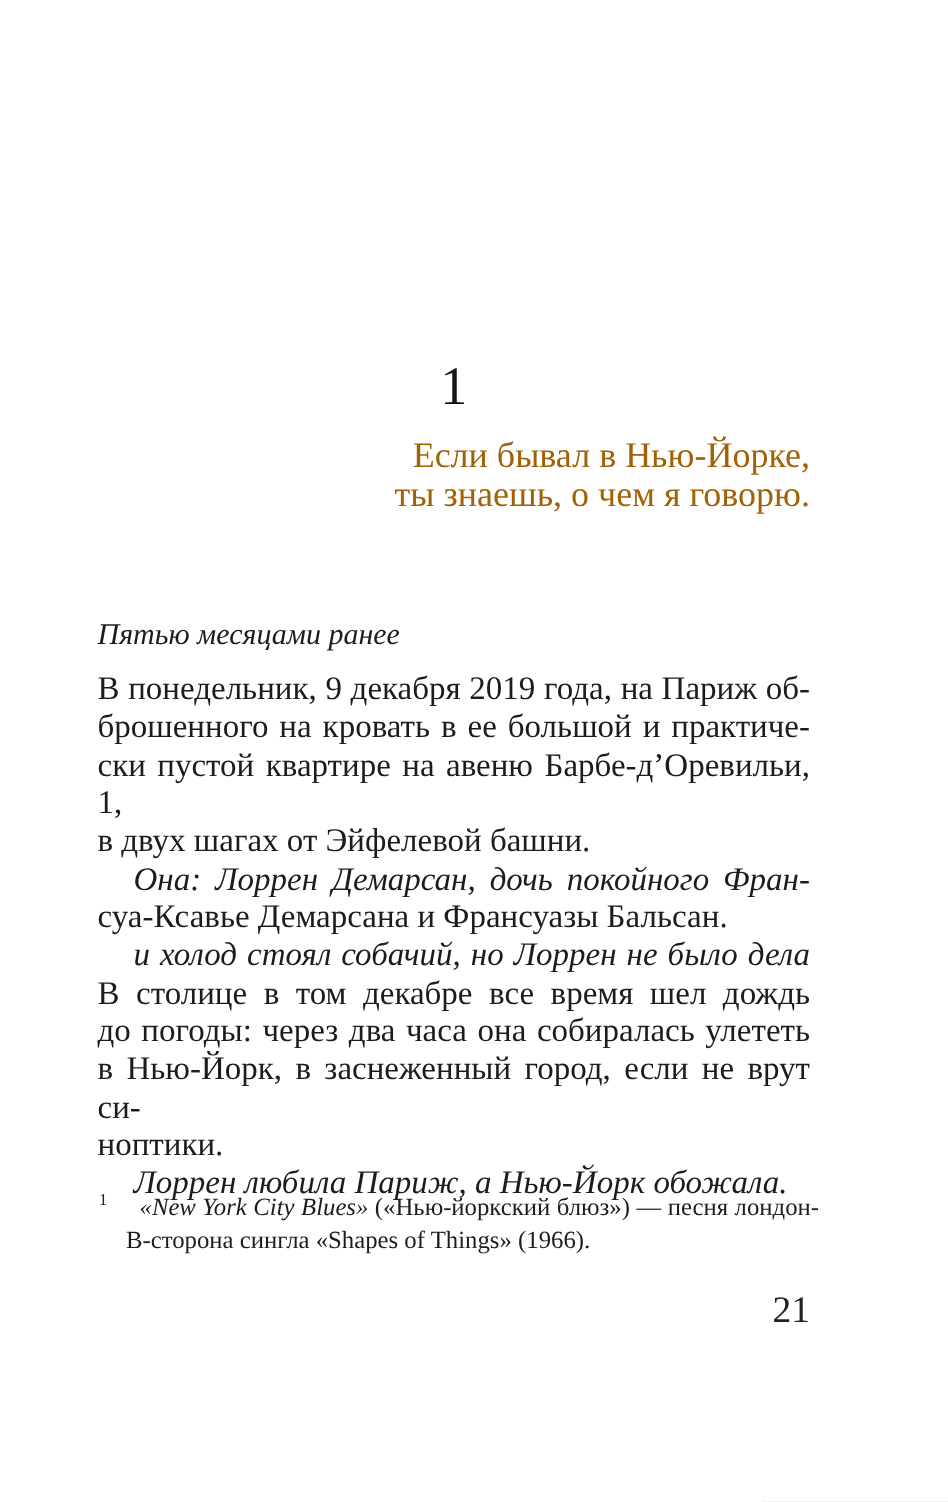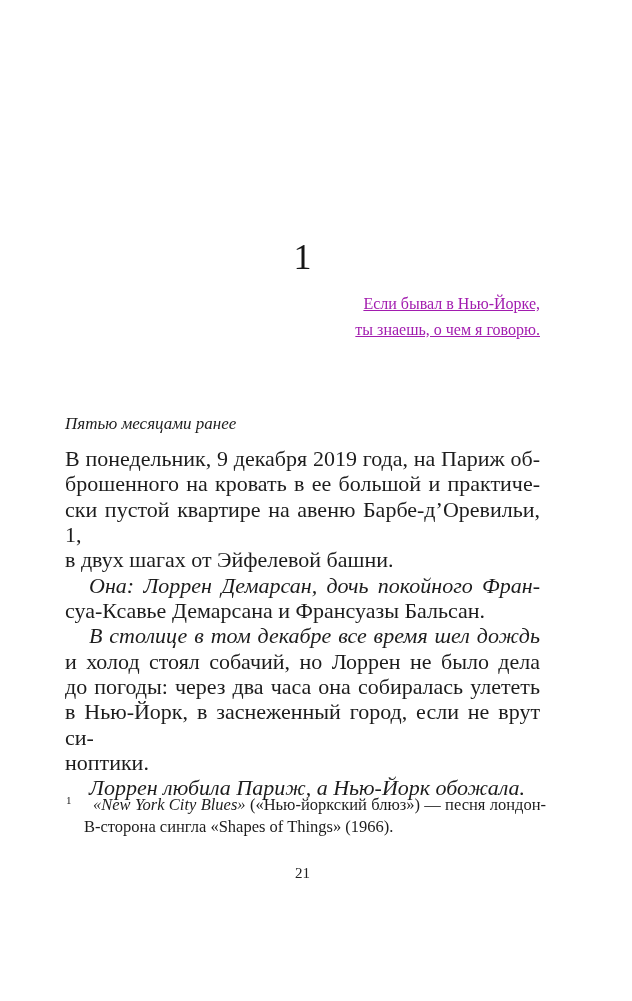"Если бывал в Нью-Йорке," .ep-quote { color: #a21caf -> #a16207; font-size: 16px -> 24px; text-decoration: underline -> none }
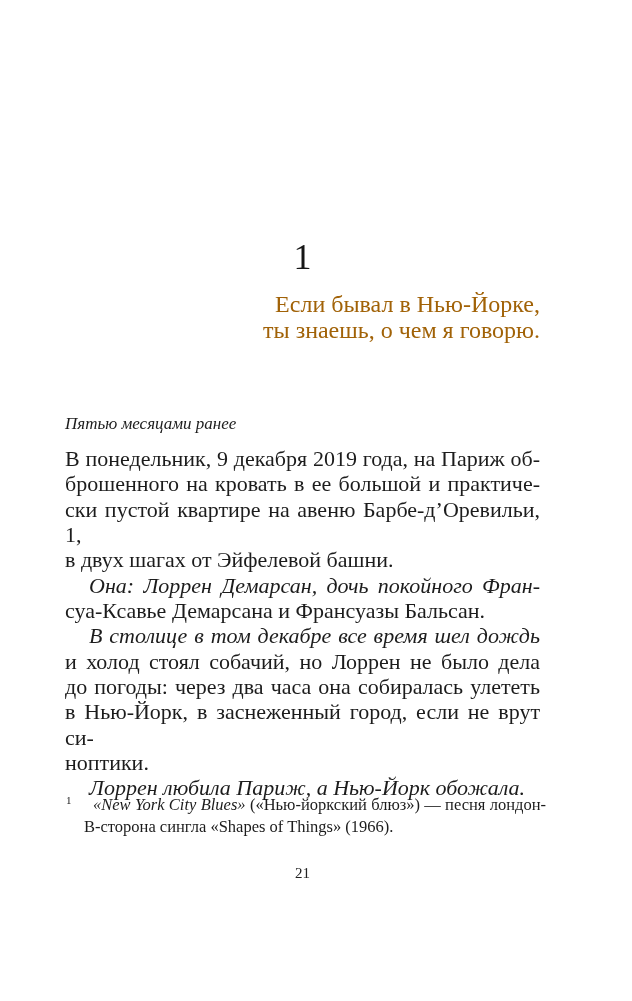"Пятью месяцами ранее" .heading { font-size: 17px -> 20px }
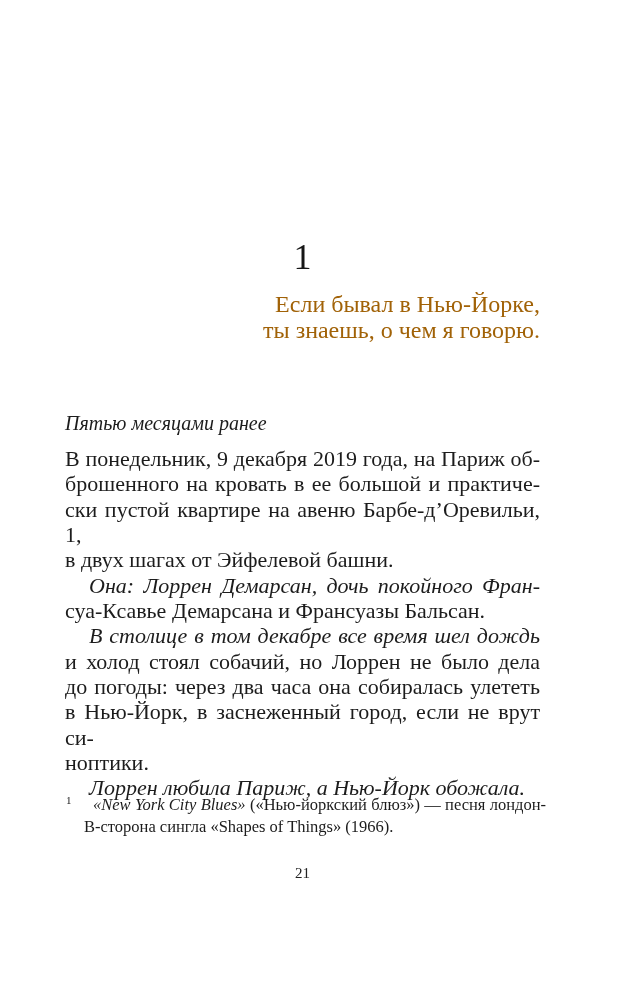"В столице в том декабре" div.line { order: before "и холод стоял собачий, но" -> after "и холод стоял собачий, но" }
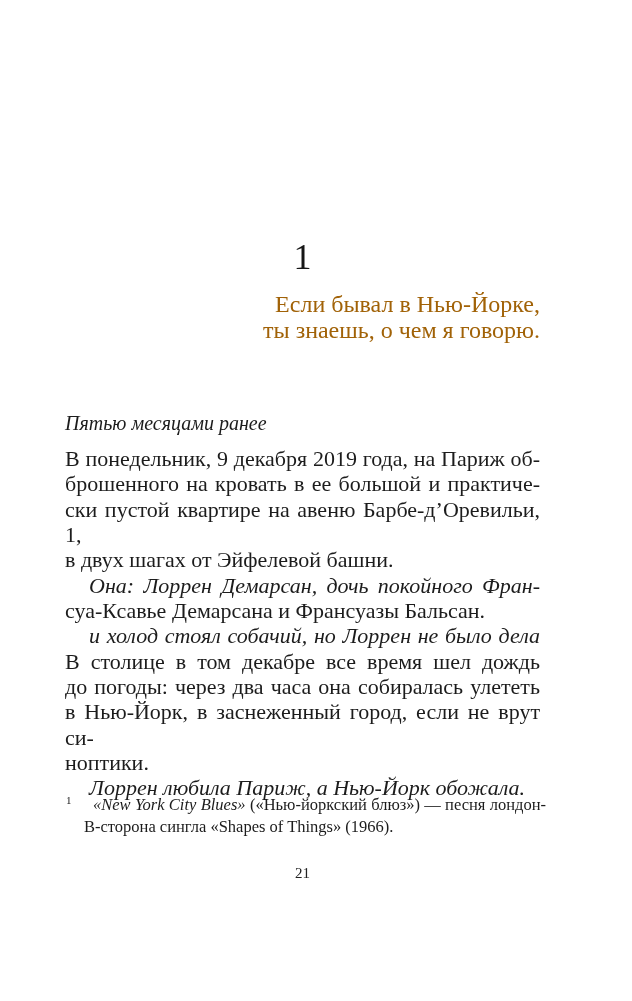"21" .pagenum { font-size: 15px -> 25px; text-align: center -> right }
